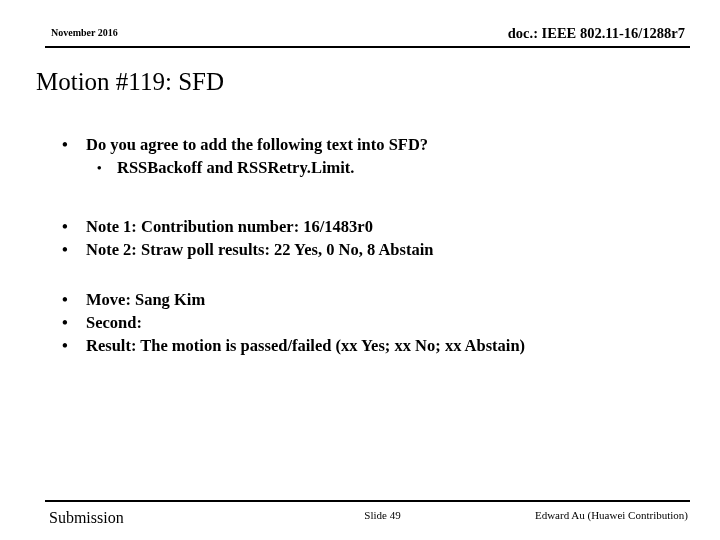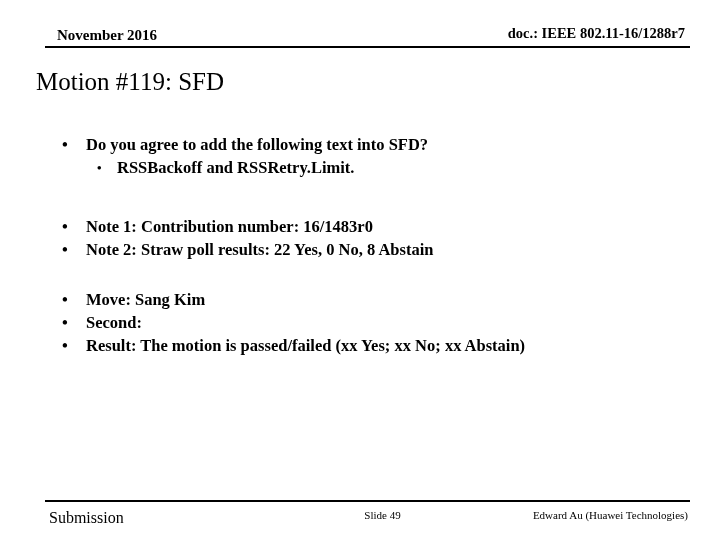"November 2016" .hdr-date { font-size: 15px -> 10px; left: 12px -> 6px }
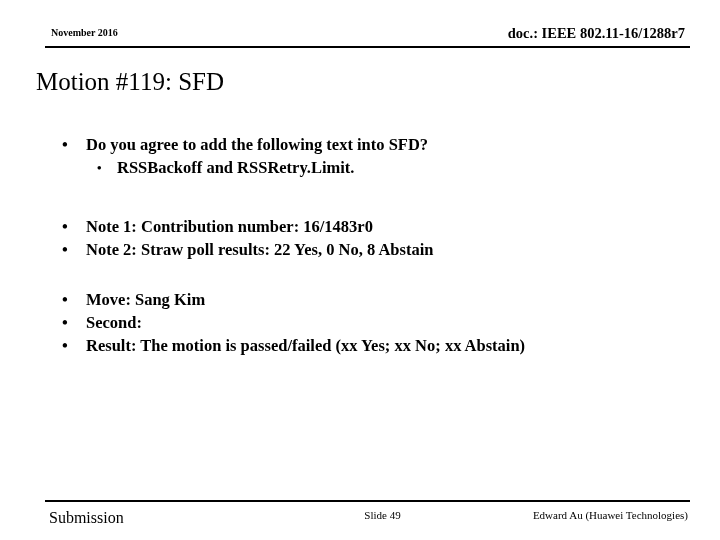"Edward Au (Huawei Technologies)" div.ftr-right { text: Technologies -> Contribution }
